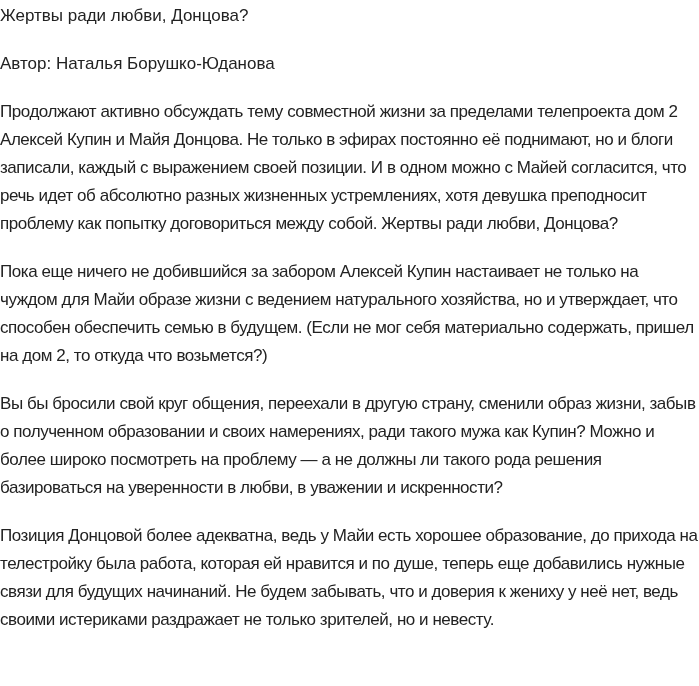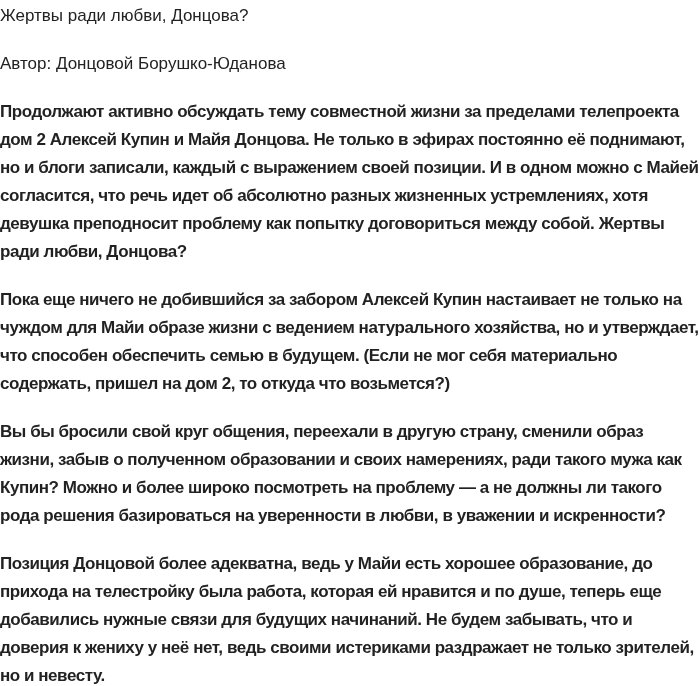"Автор: Донцовой Борушко-Юданова" p.p { text: Донцовой -> Наталья }
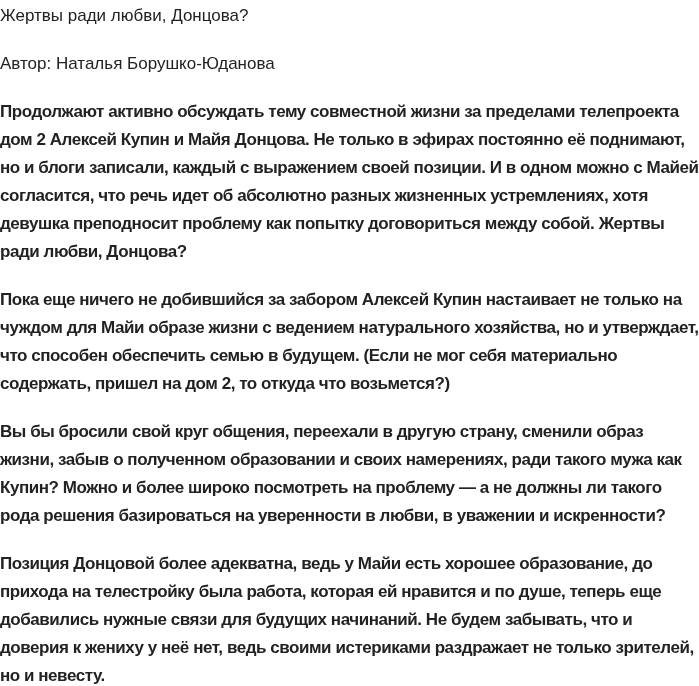"Продолжают активно обсуждать тему" .body-p { font-weight: bold -> none }
